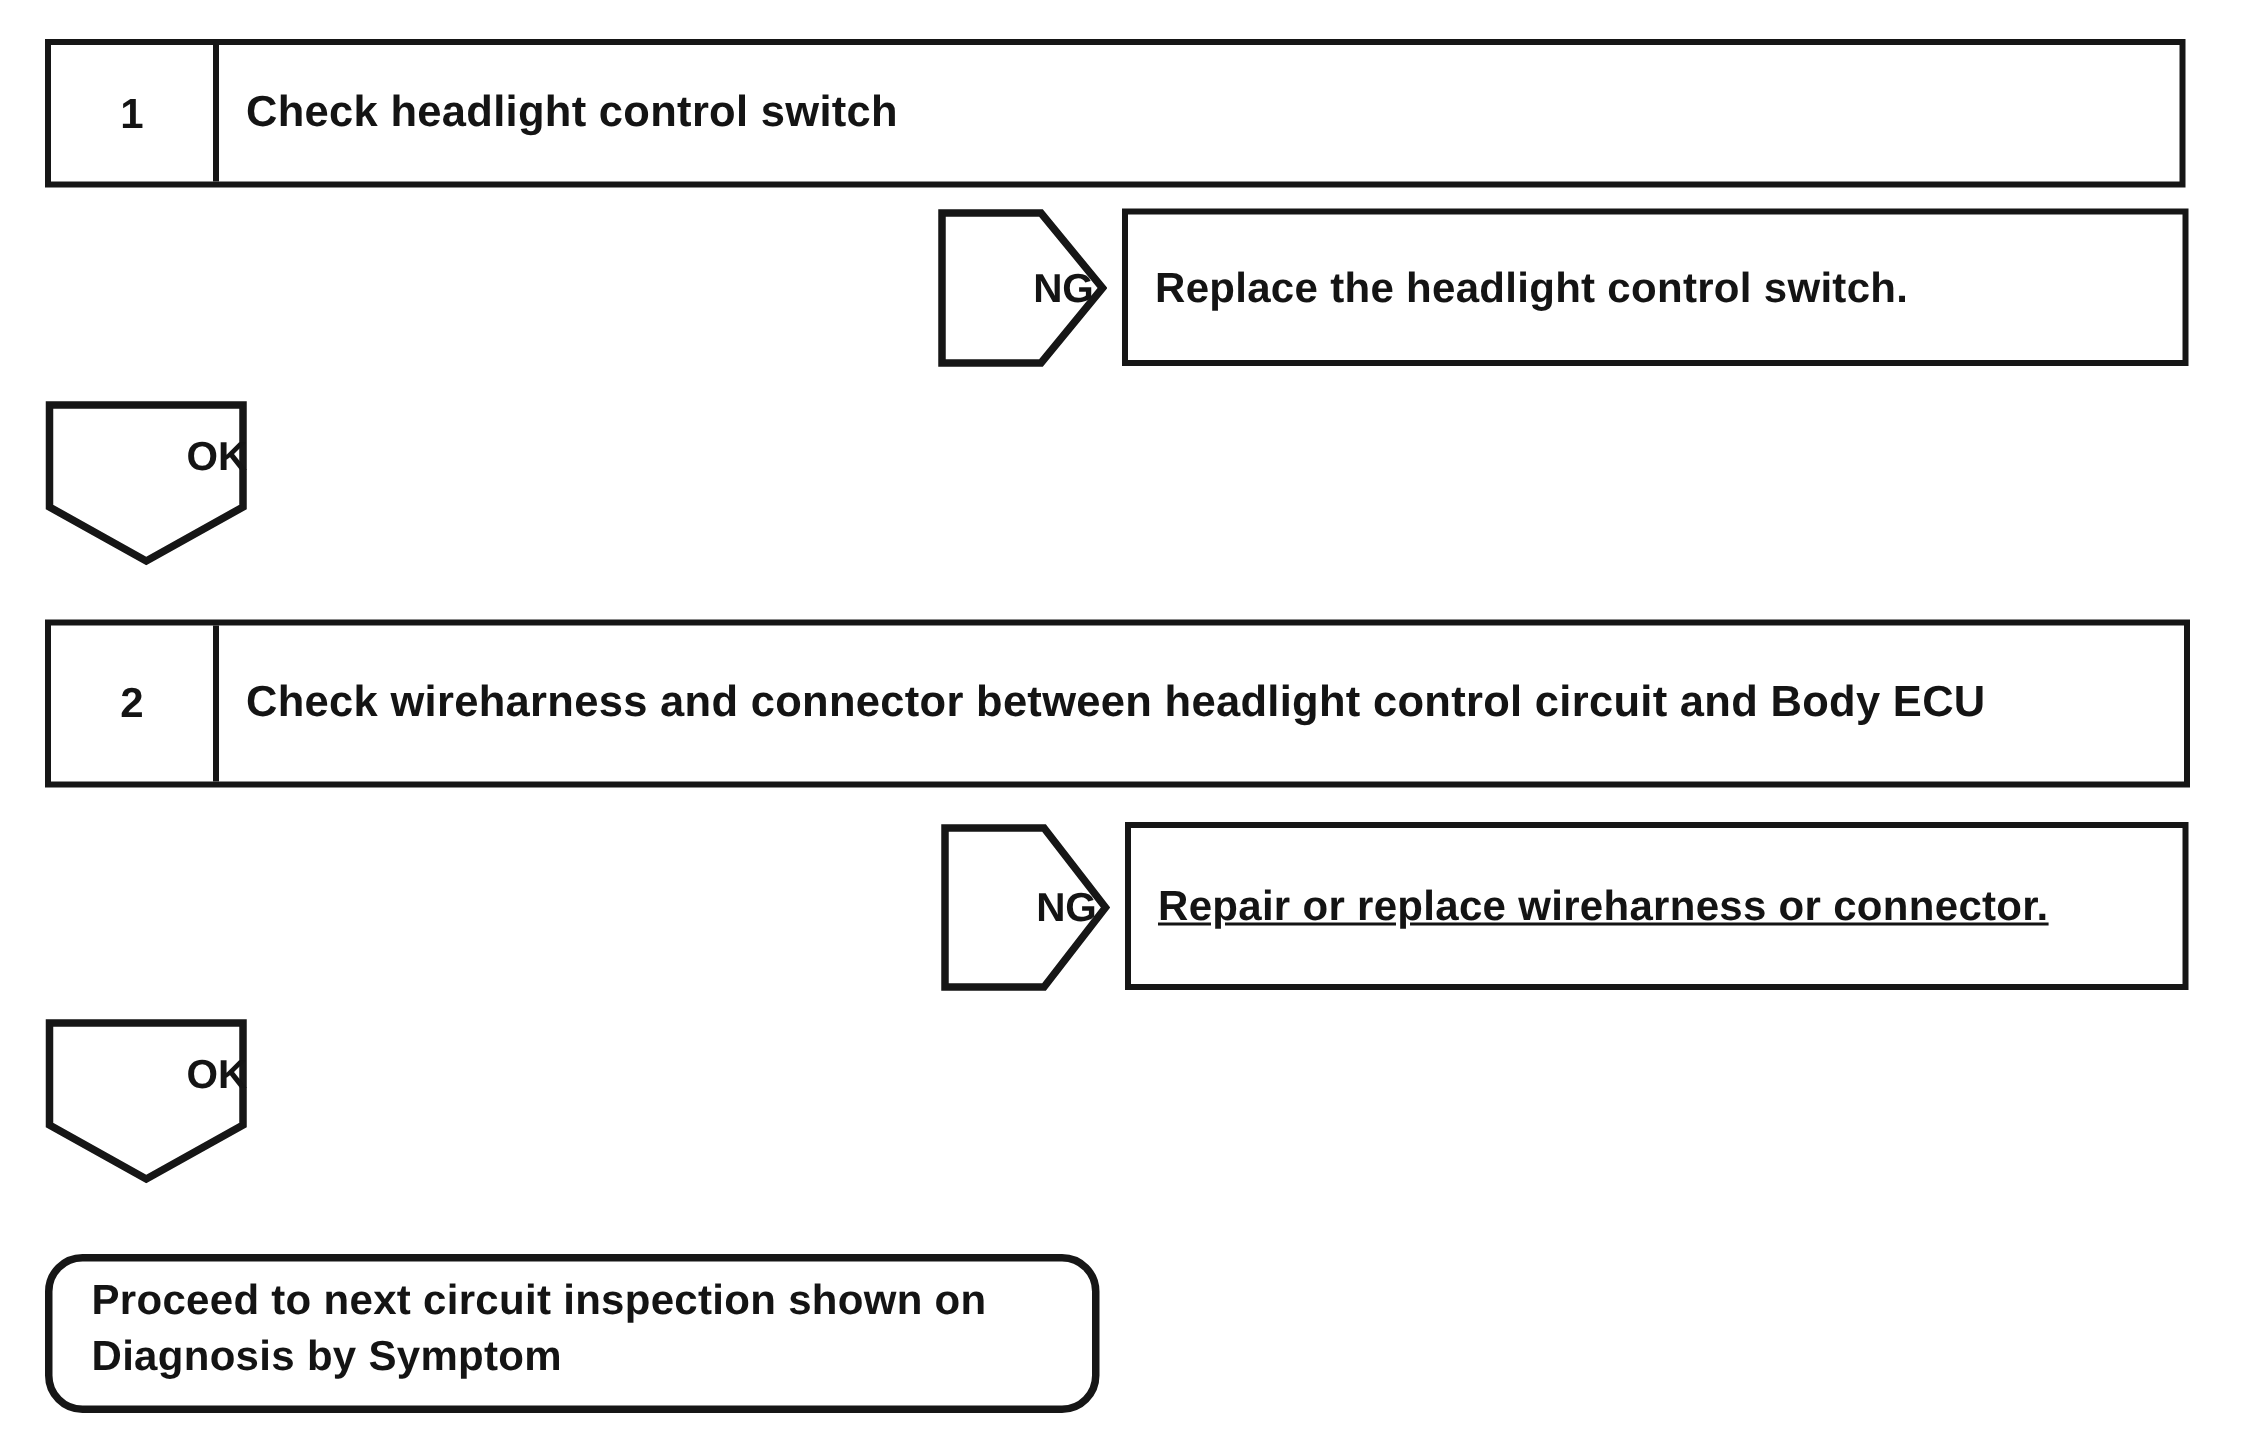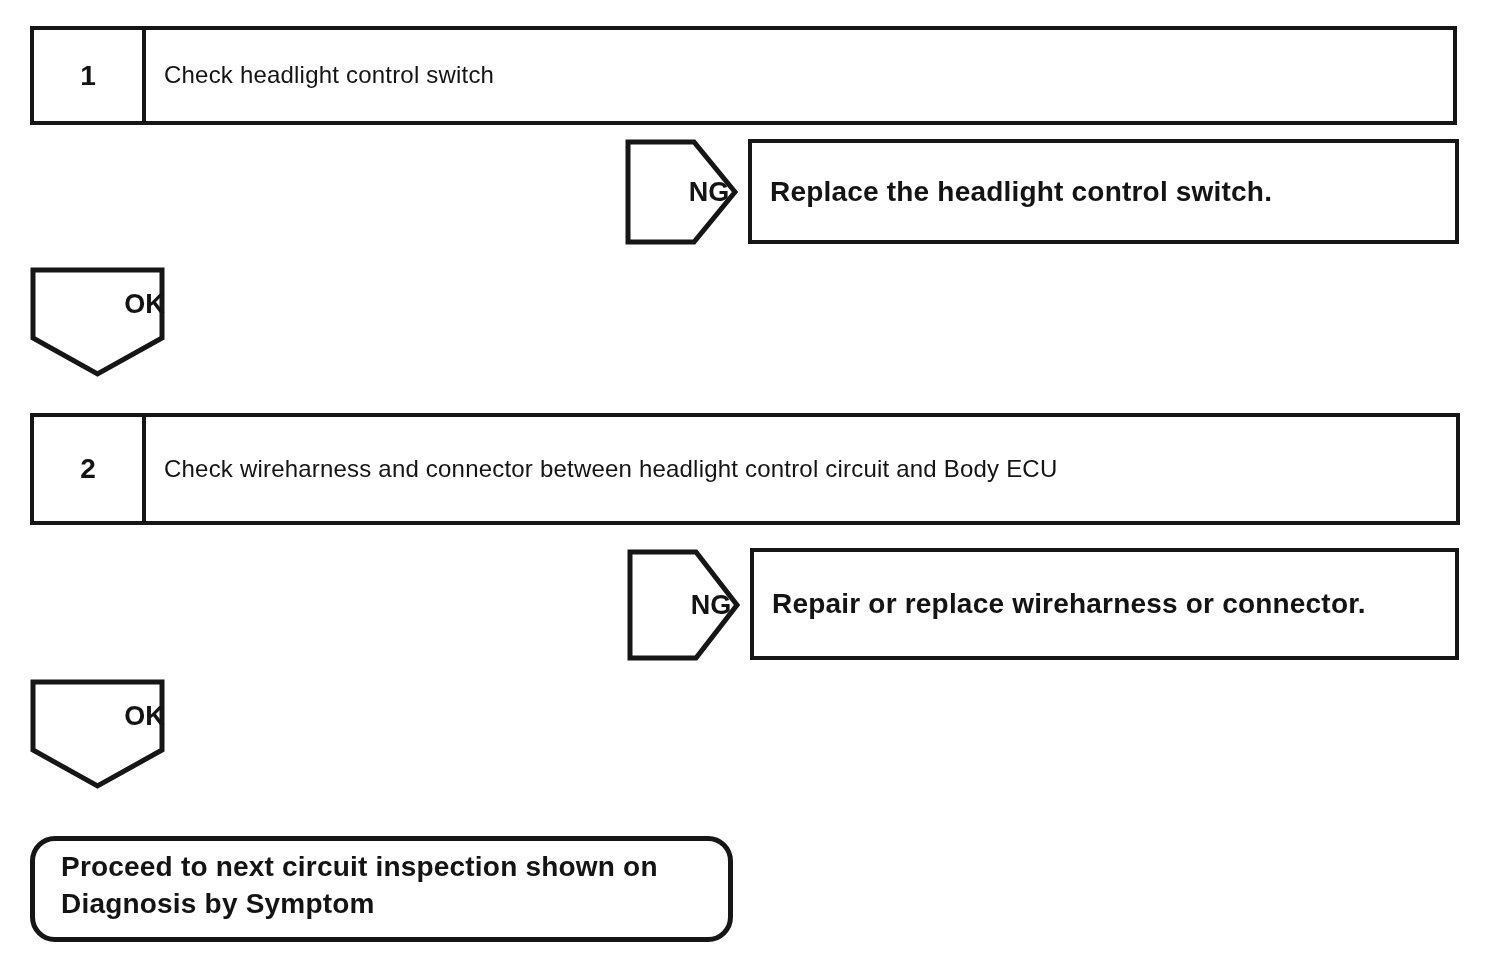"Check headlight control switch" .step-title { font-size: 24px -> 29px; font-weight: normal -> bold }
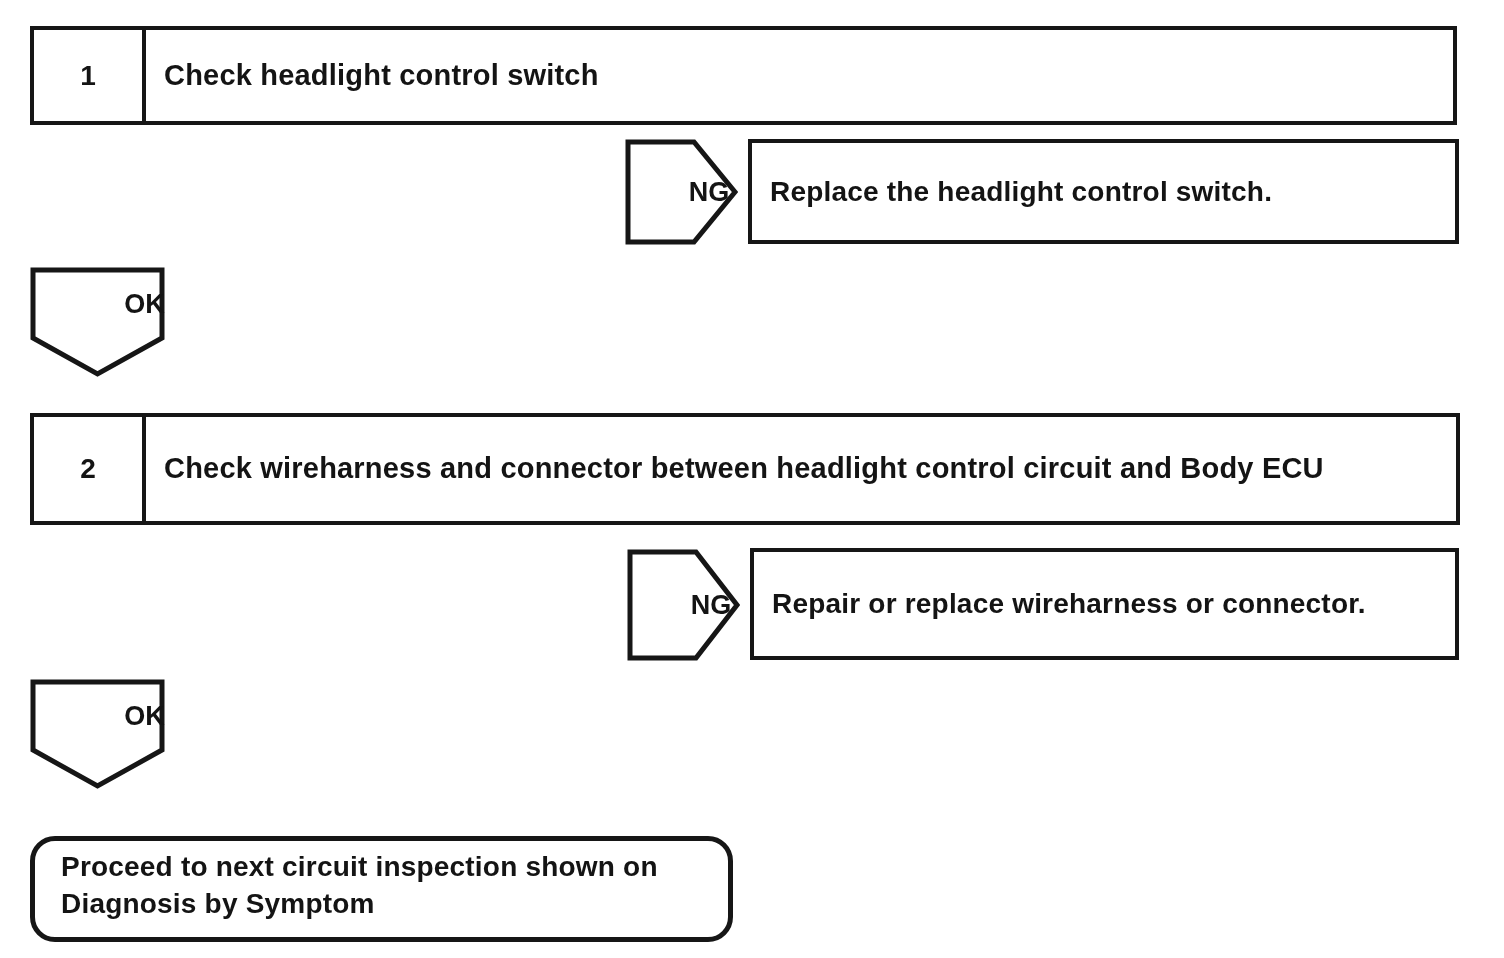"Repair or replace wireharness or" div.abs { text-decoration: none -> underline }
